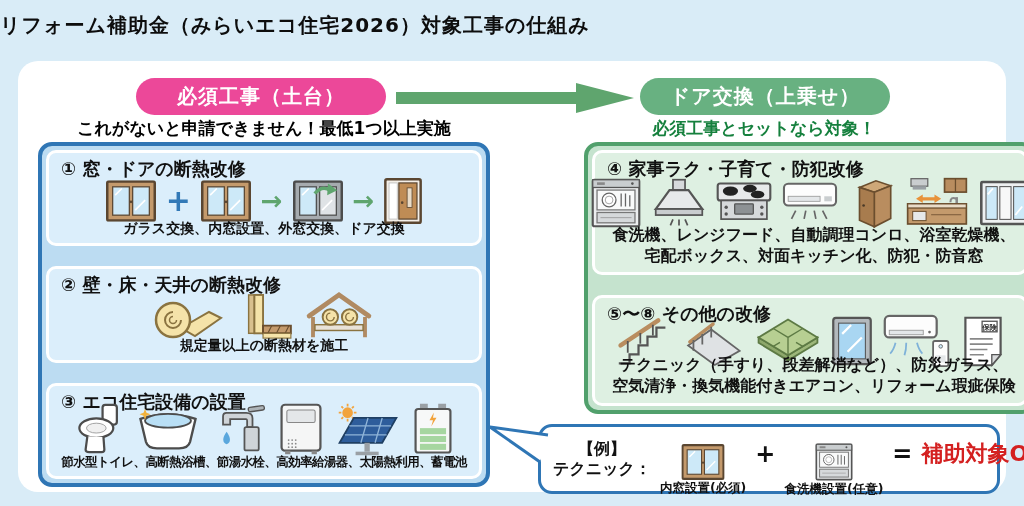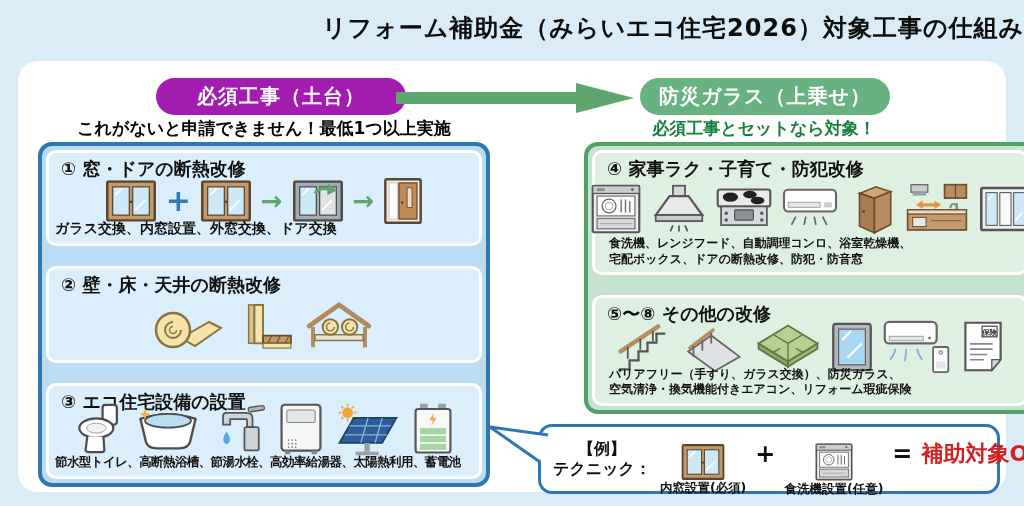"リフォーム補助金（みらいエコ住宅2026）対象工事の仕組み" .title { font-size: 24px -> 20px; text-align: right -> left }
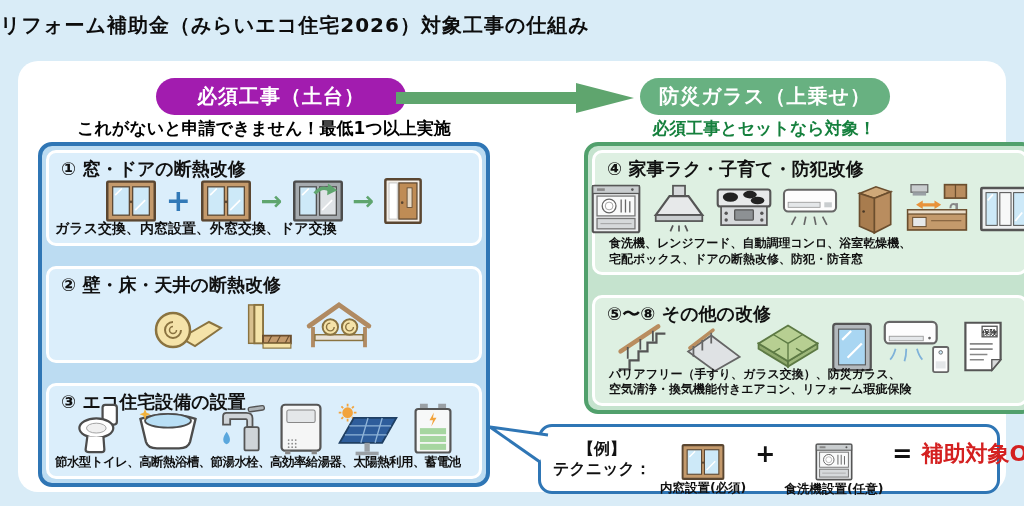"必須工事（土台）" .pill.blue { background: #a21caf -> #ec4899; left: 156px -> 136px }
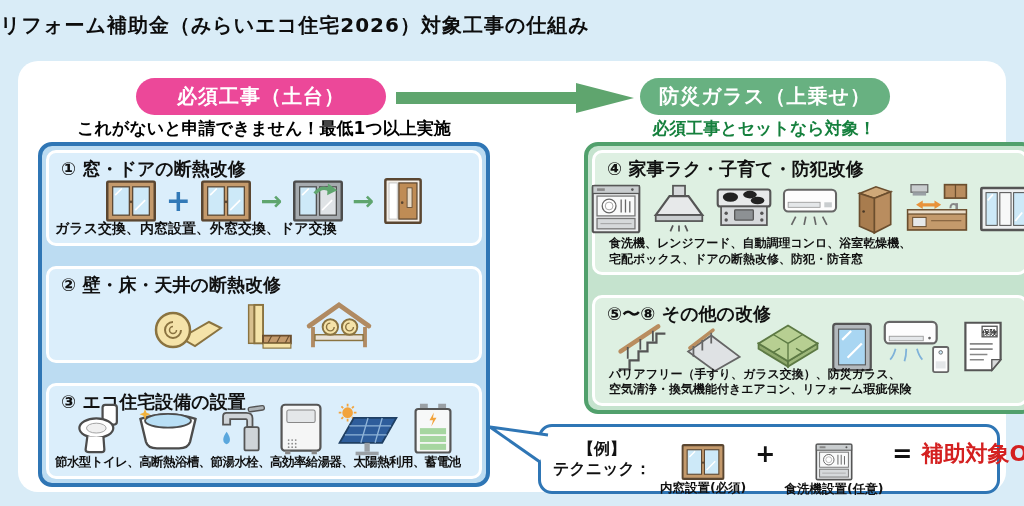"防災ガラス（上乗せ）" div.pill { text: 防災ガラス -> ドア交換 }
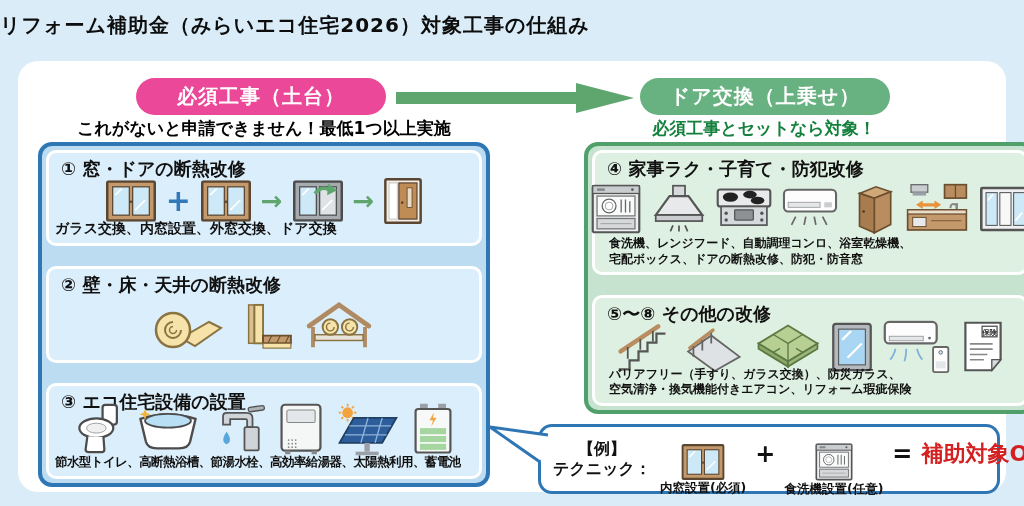"ガラス交換、内窓設置、外窓交換、ドア交換" .caption { text-align: none -> center }
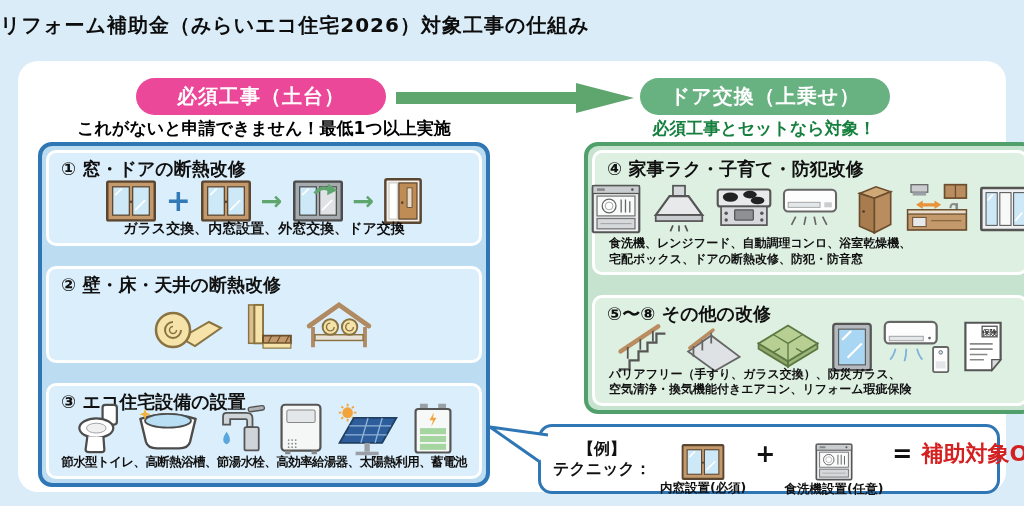"食洗機、レンジフード、自動調理コンロ、浴室乾燥機、" .caption.left2 { font-family: none -> Liberation Mono, monospace; font-size: 12px -> 16px; text-align: left -> center }
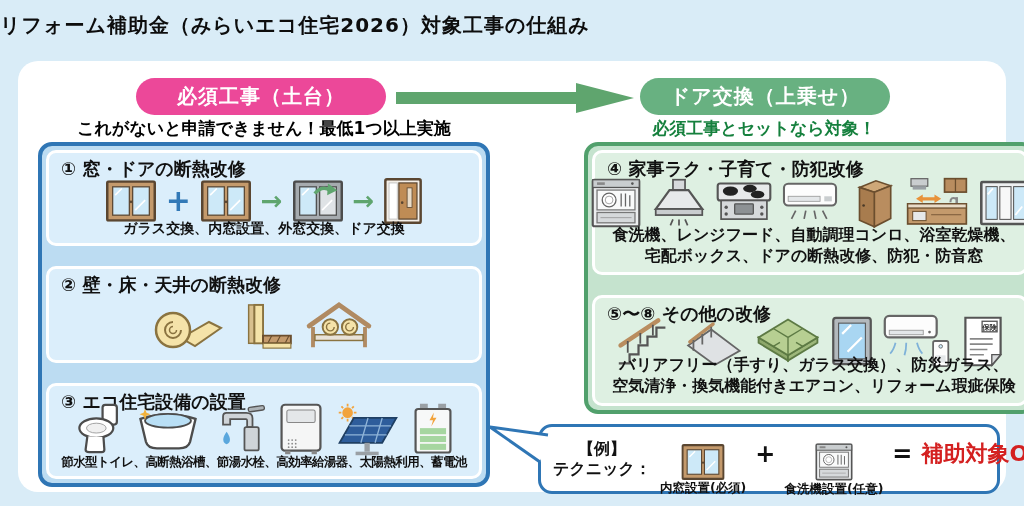"宅配ボックス、ドアの断熱改修、防犯・防音窓" span { text: ドアの断熱改修 -> 対面キッチン化 }
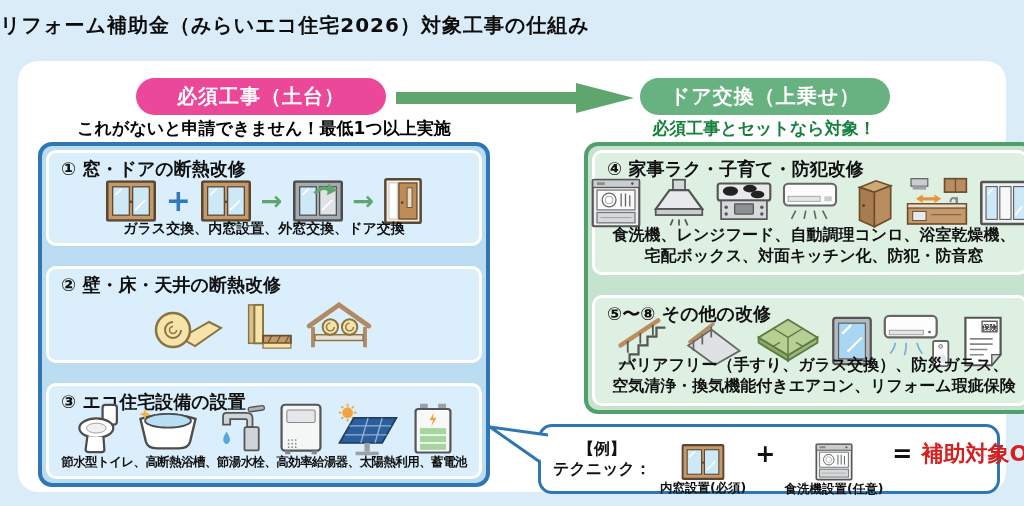"規定量以上の断熱材を施工" div.caption { html: none -> <div>規定量以上の断熱材を施工</div> }
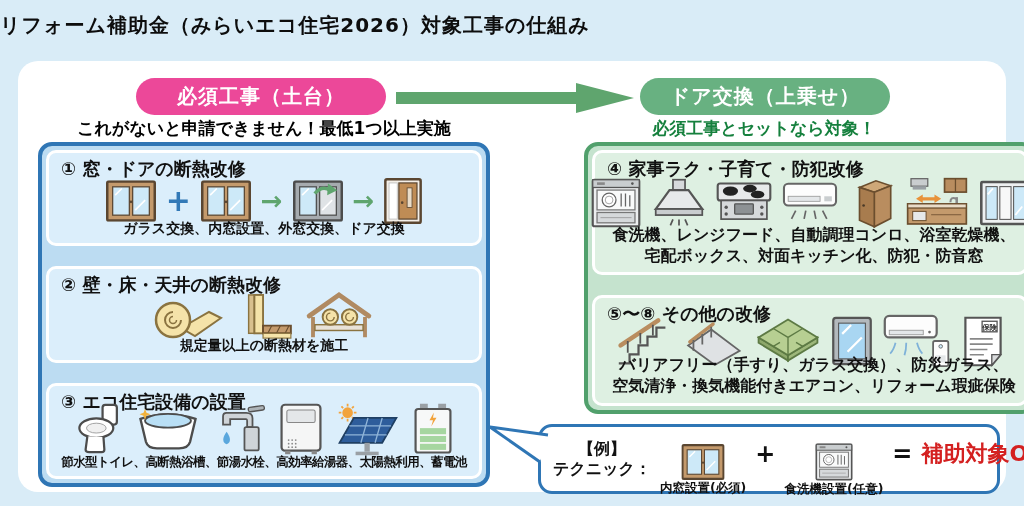"バリアフリー（手すり、ガラス交換）、防災ガラス、" span { text: バリアフリー（手すり、ガラス交換 -> テクニック（手すり、段差解消など }
